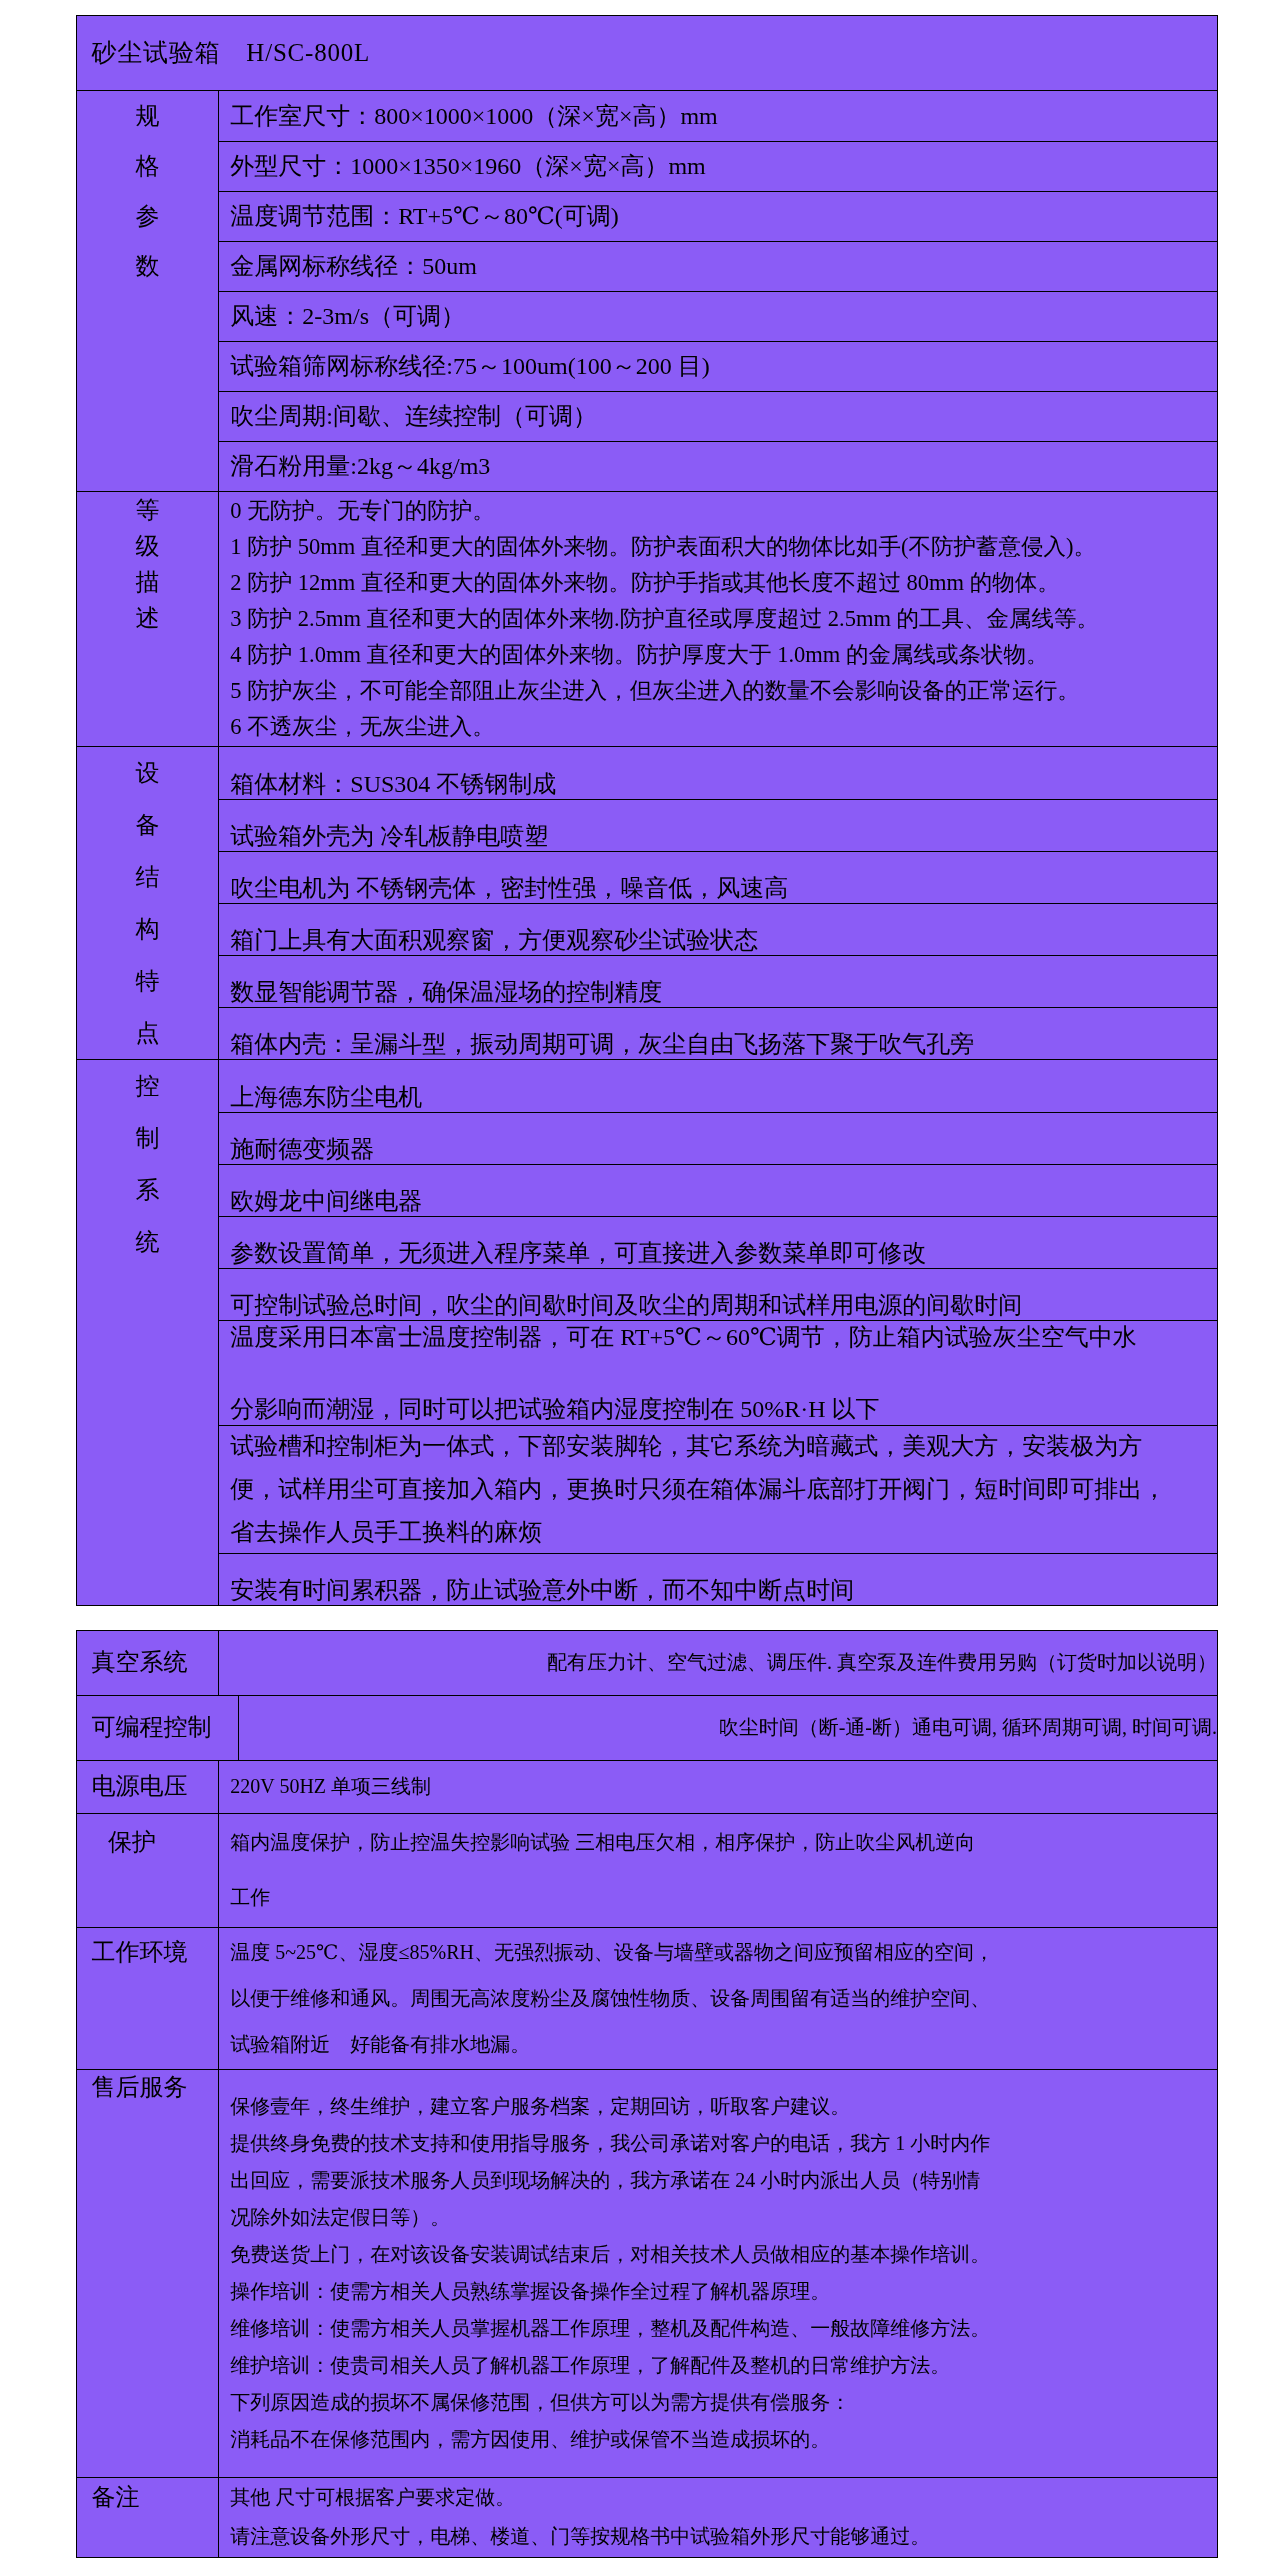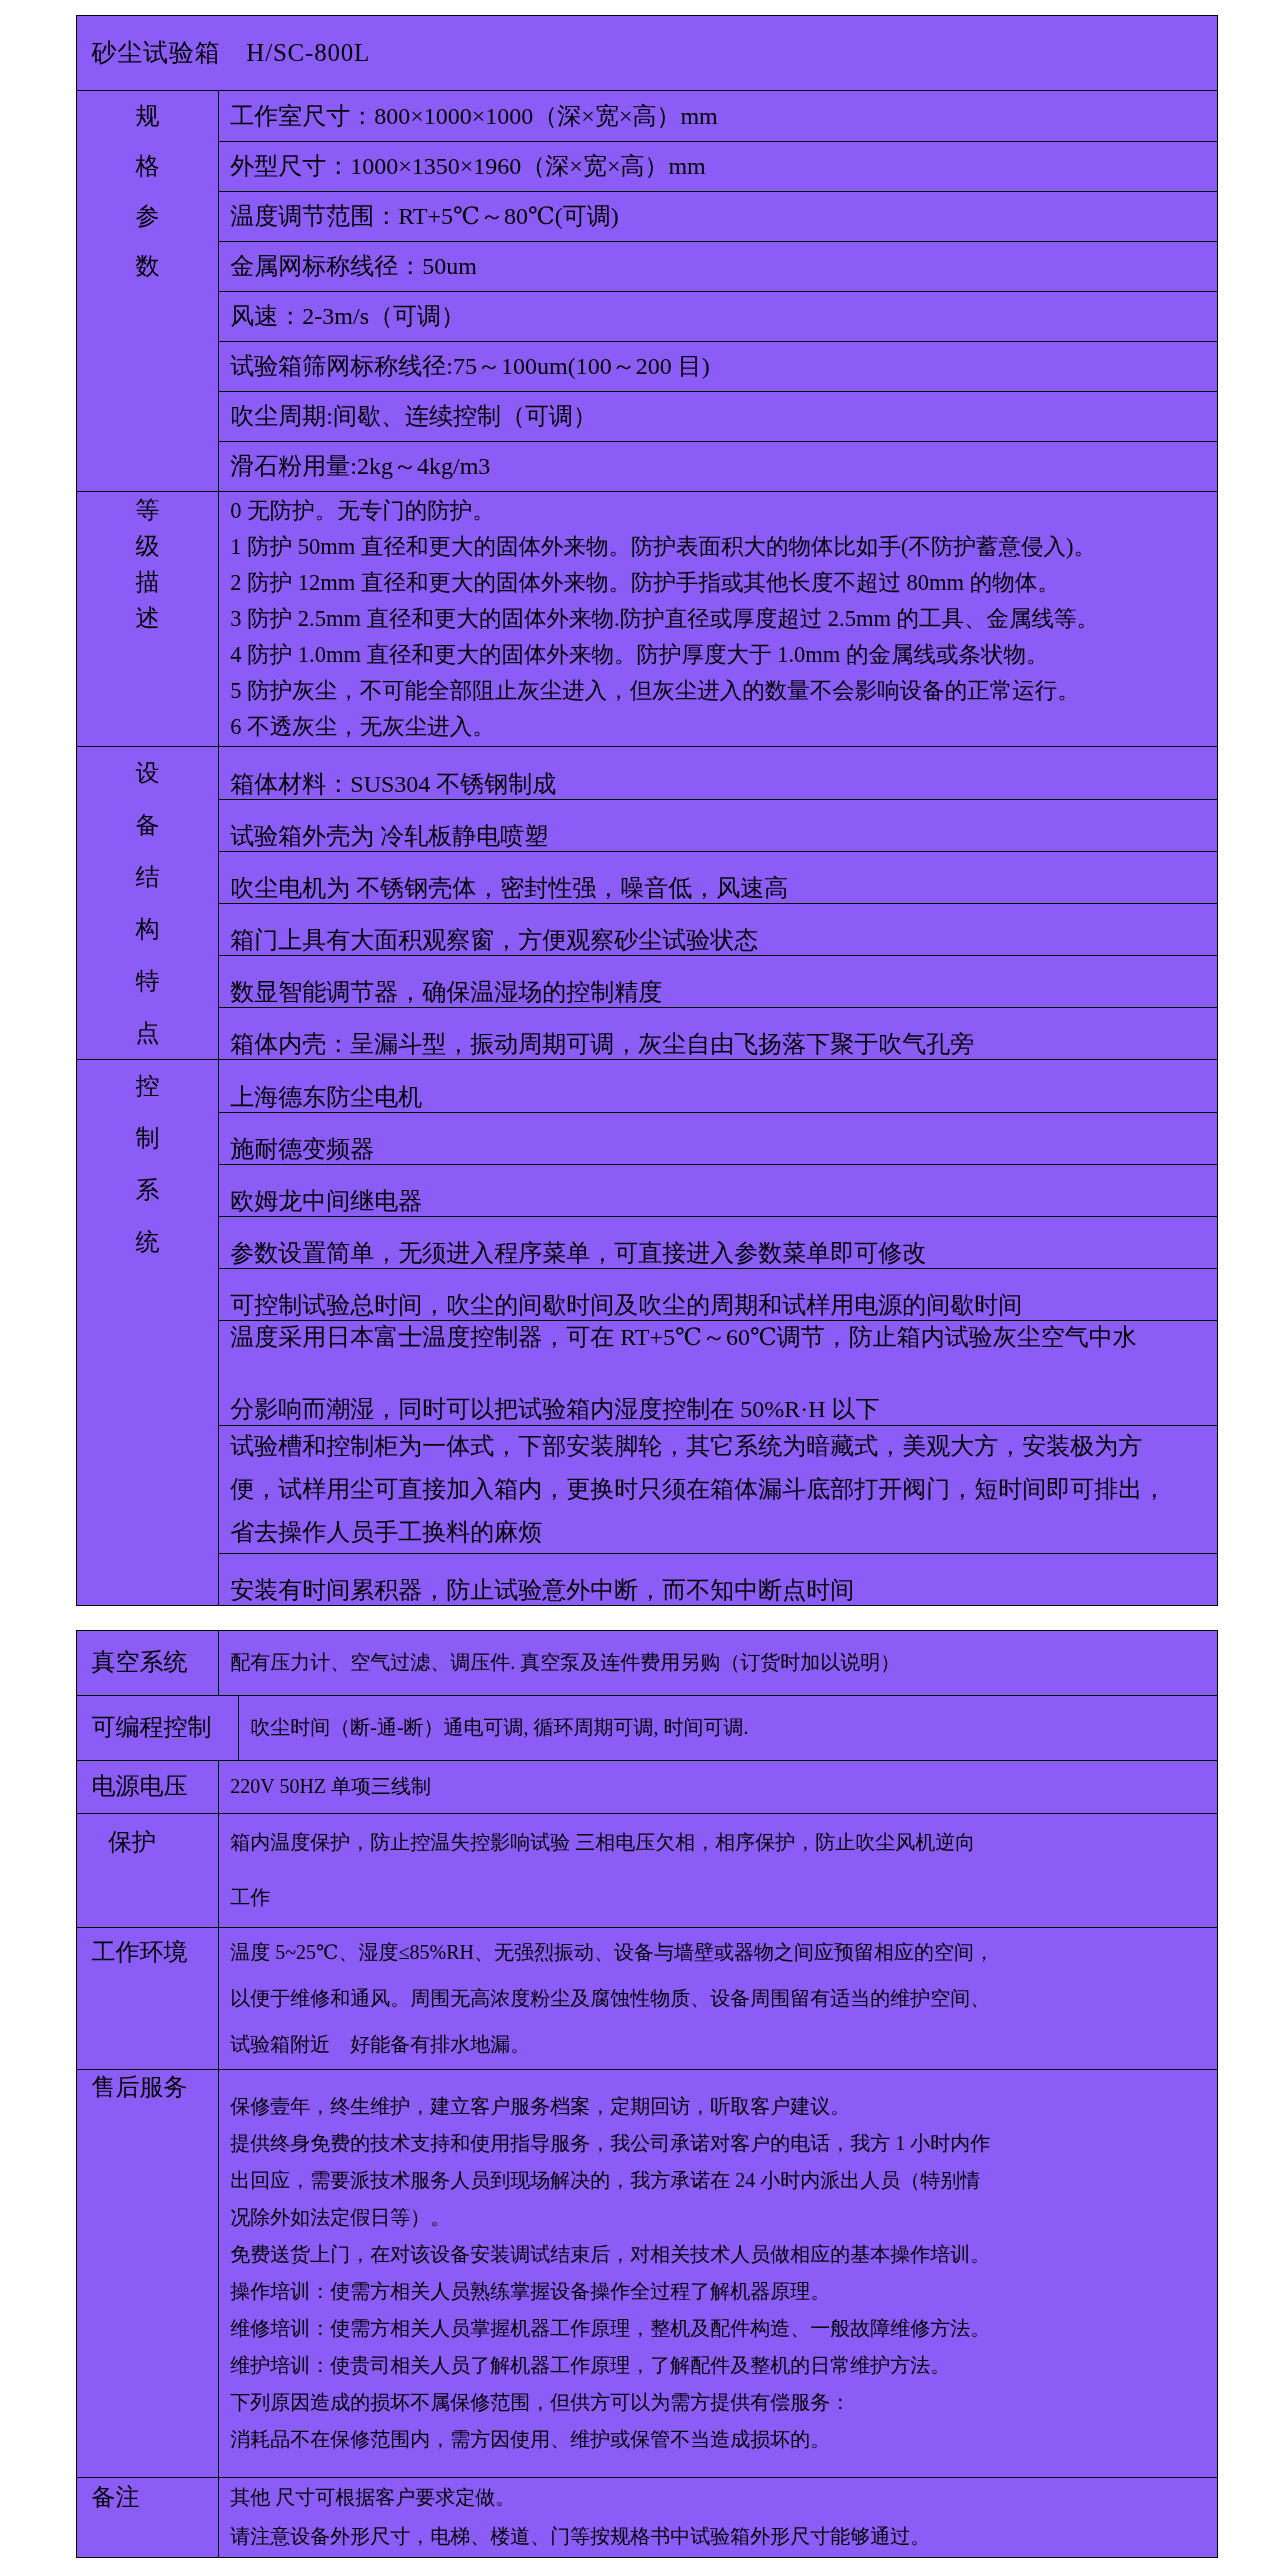"真空系统" .q80 { text-align: none -> right }
